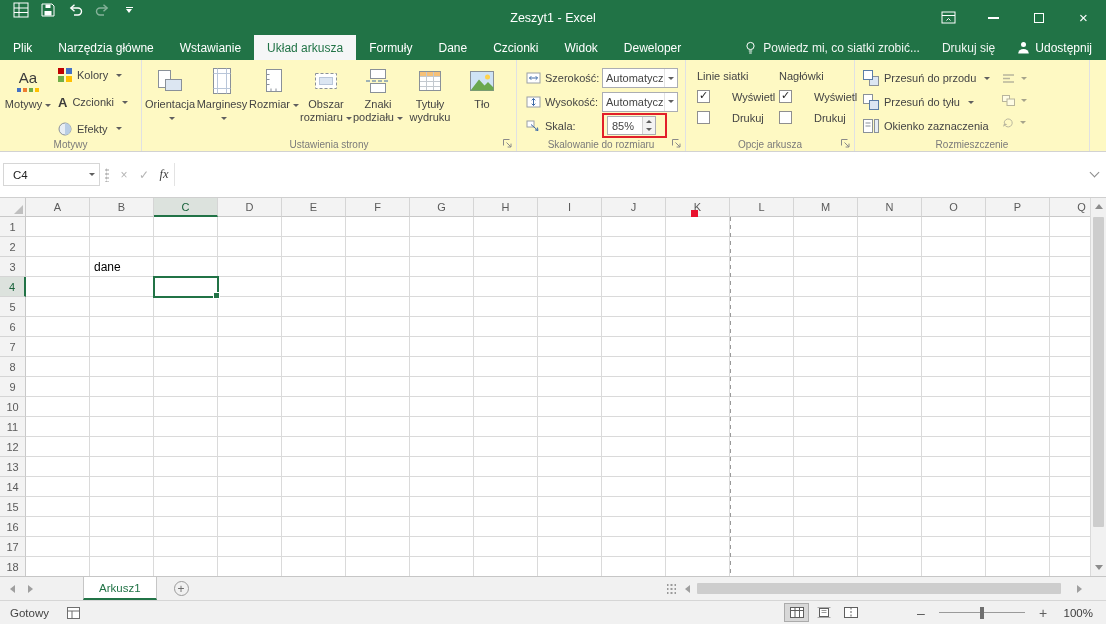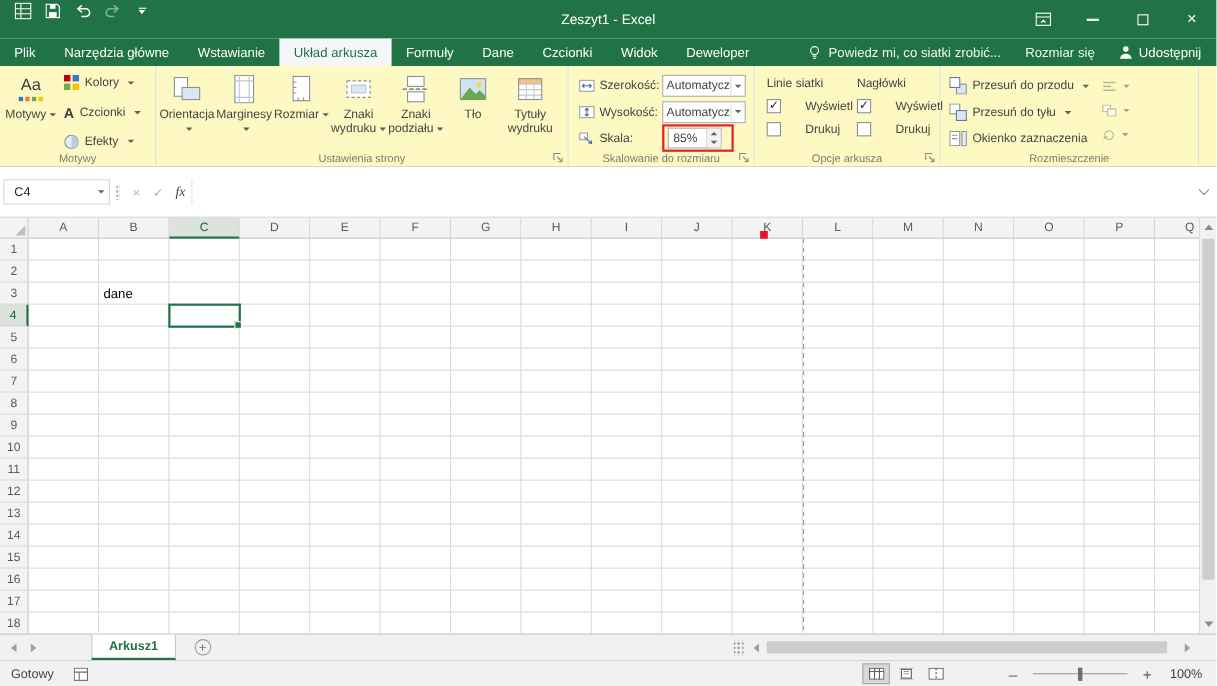"Rozmiar się" span { text: Rozmiar -> Drukuj }
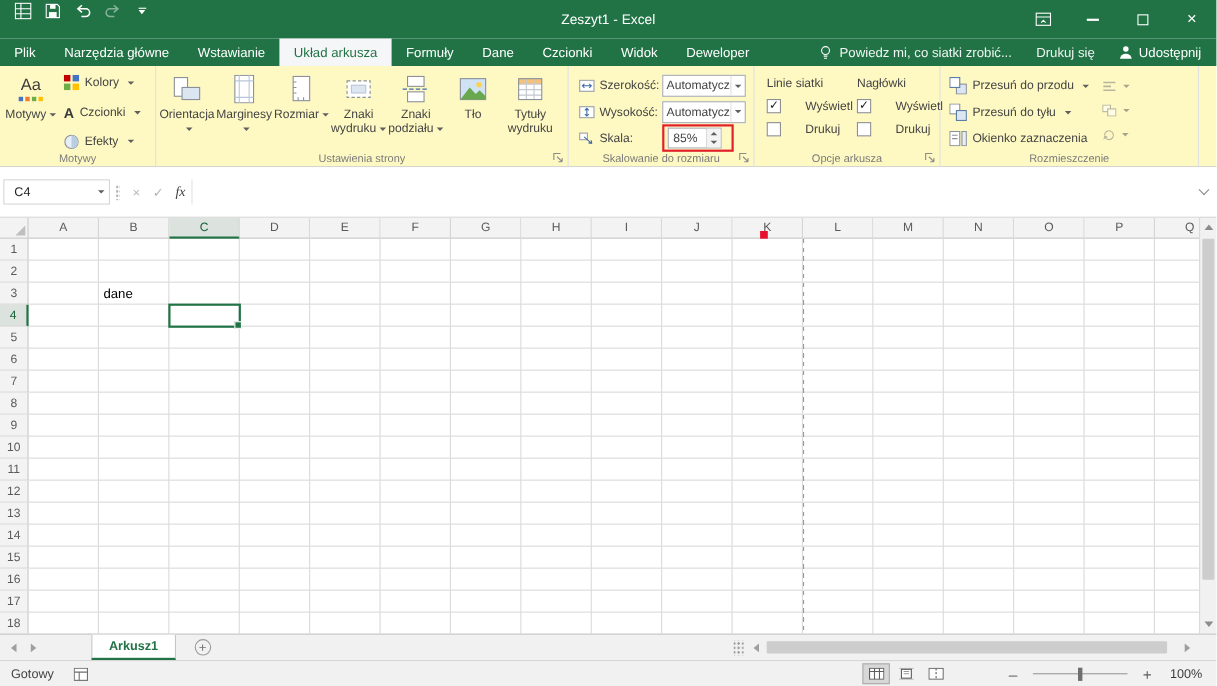"Znaki wydruku" span { text: Znaki wydruku -> Obszar rozmiaru }
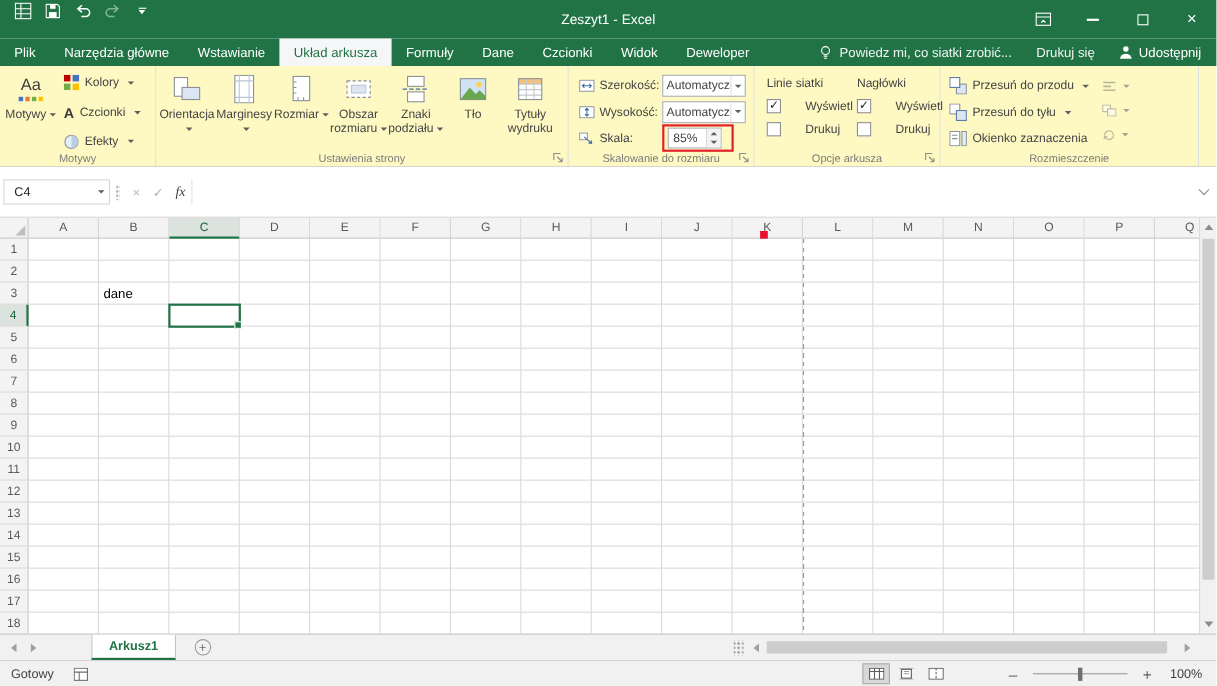"Tło" div.bigbtn { order: before "Tytuły wydruku" -> after "Tytuły wydruku" }
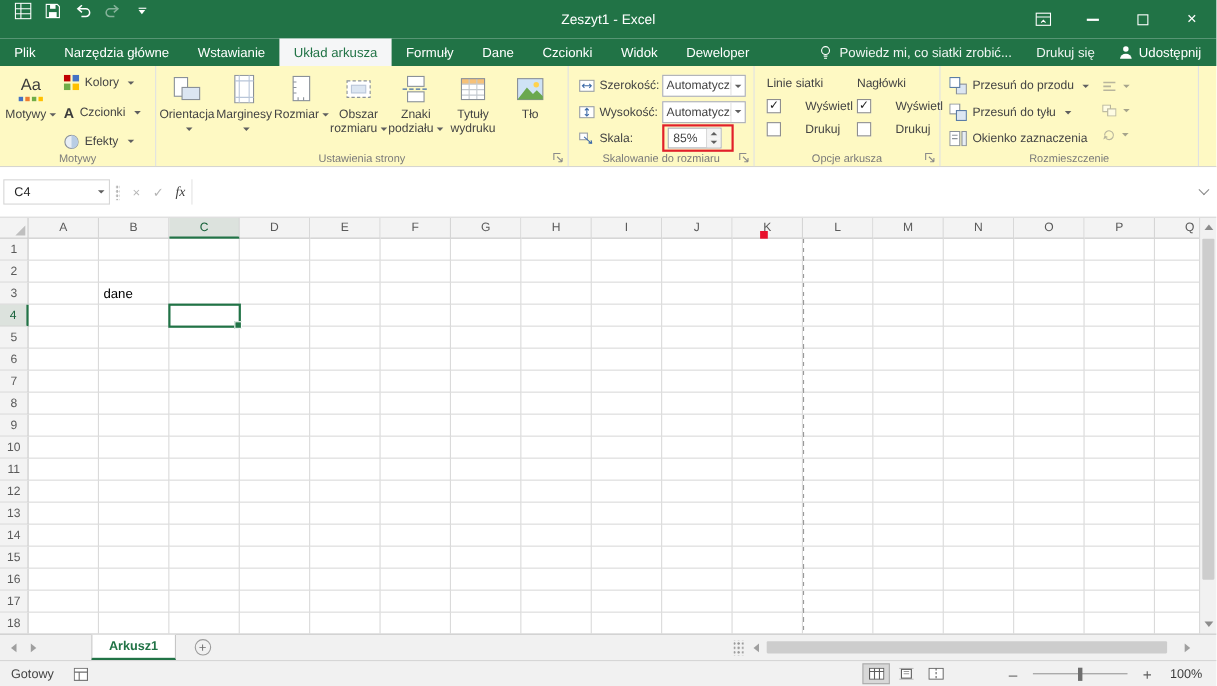"Arkusz1" .sheettab { font-weight: bold -> normal }
